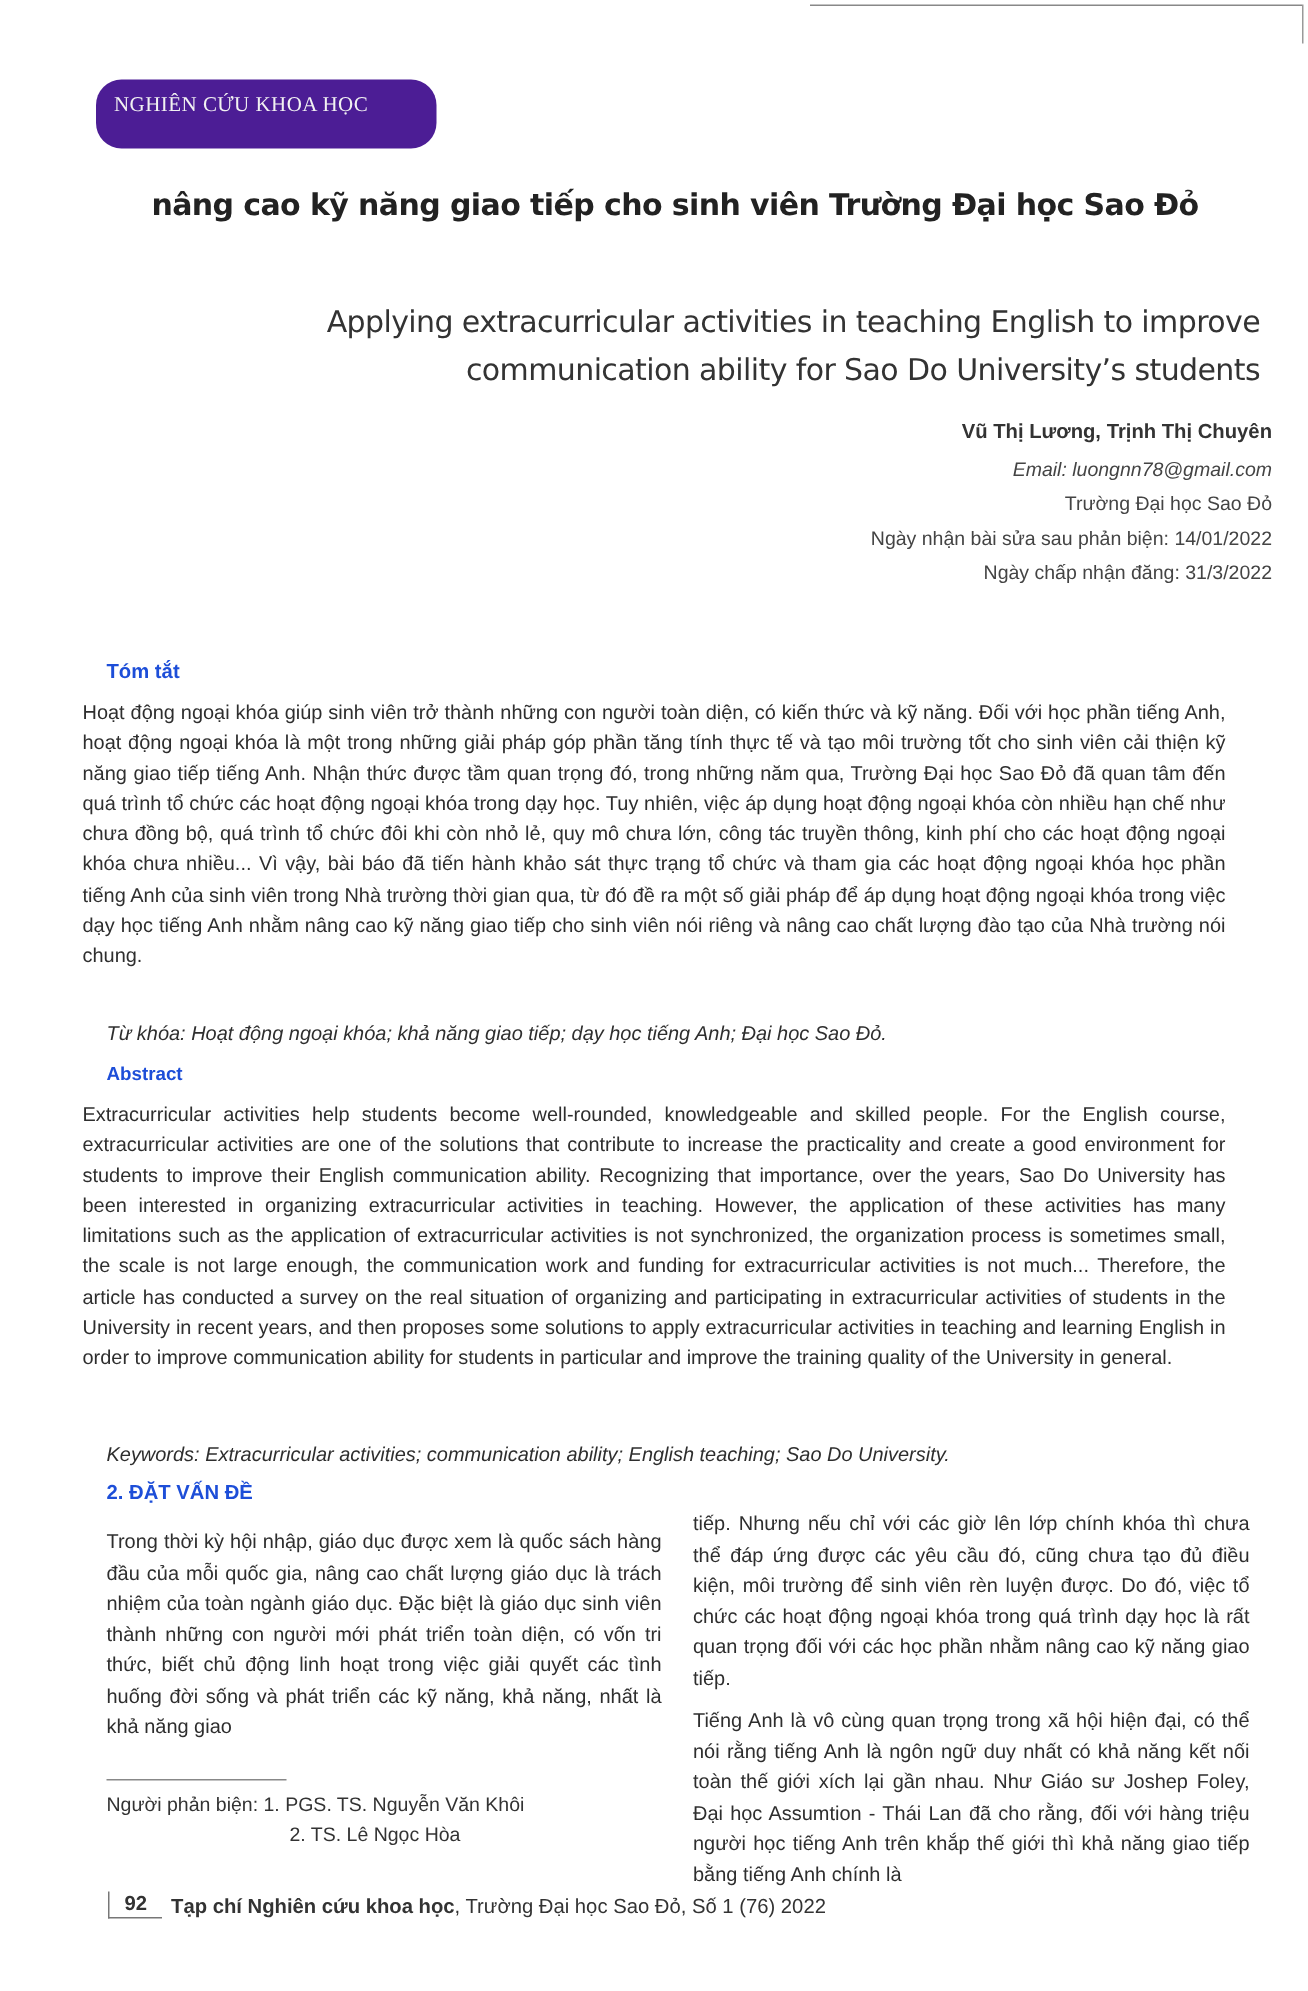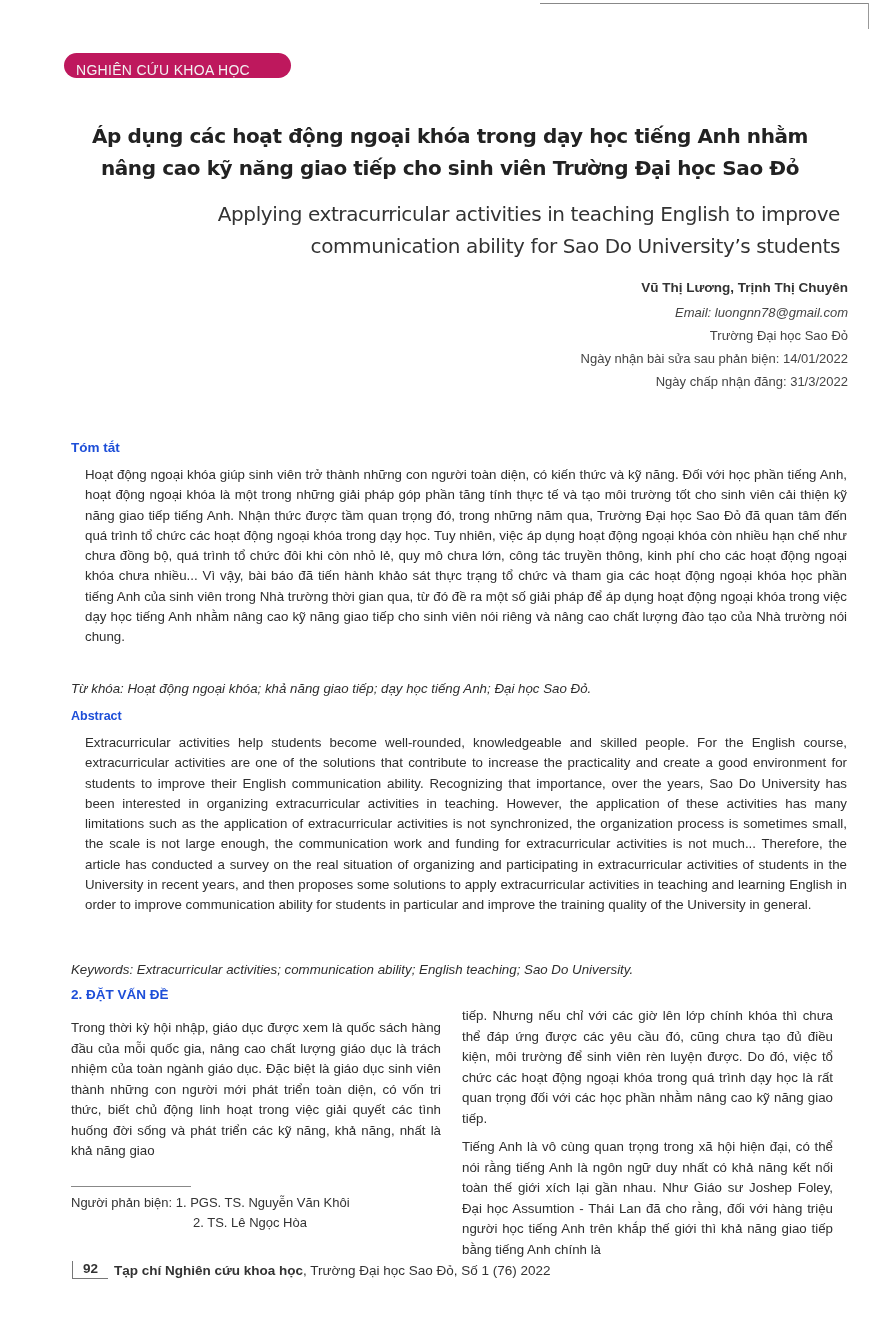"NGHIÊN CỨU KHOA HỌC" .badge { background: #be185d -> #4c1d95; font-family: none -> Liberation Serif, serif; height: 25px -> 46px }
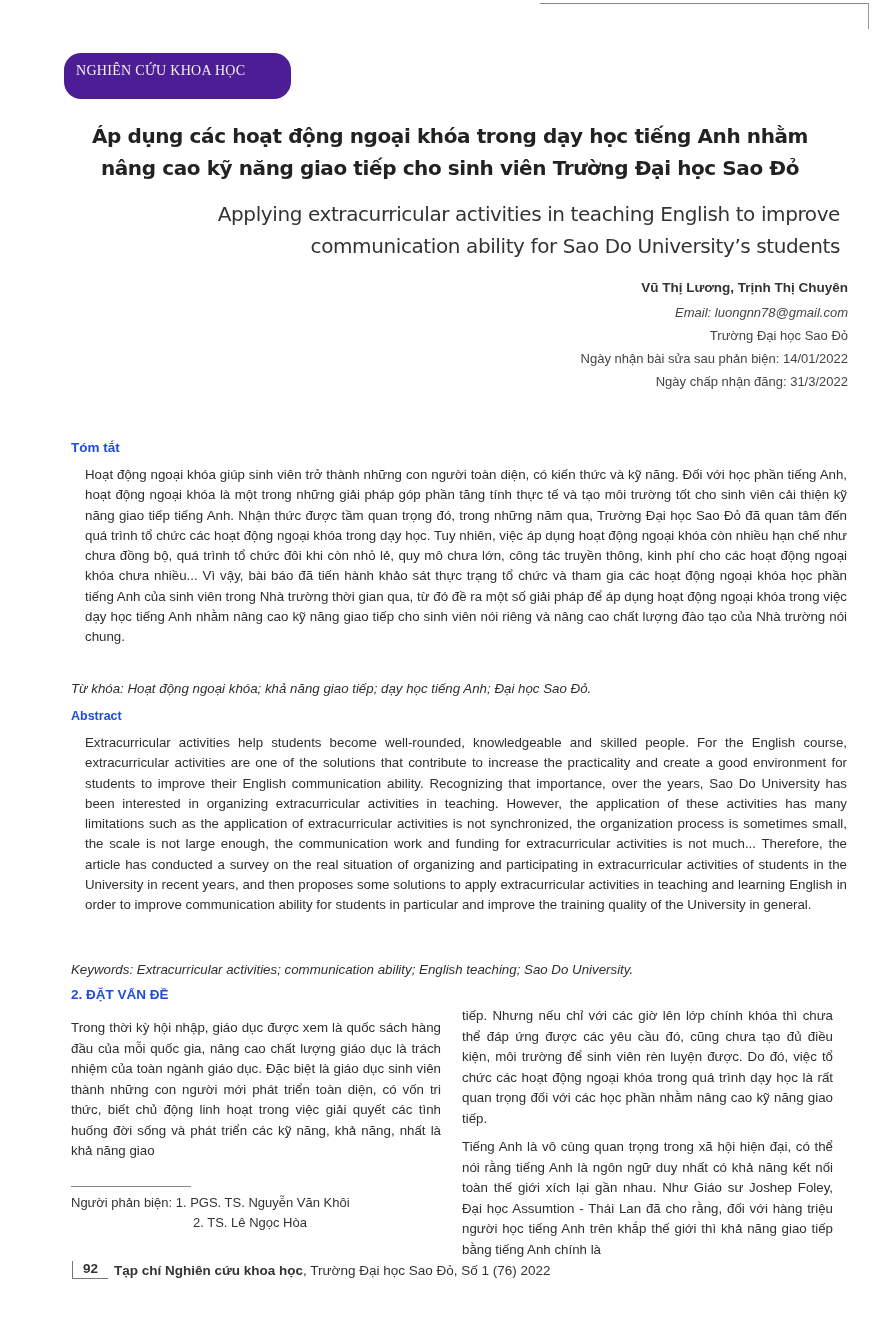"Áp dụng các hoạt động" div { html: <div>Áp dụng các hoạt động ngoại khóa trong dạy học tiếng Anh nhằm</div> -> none }
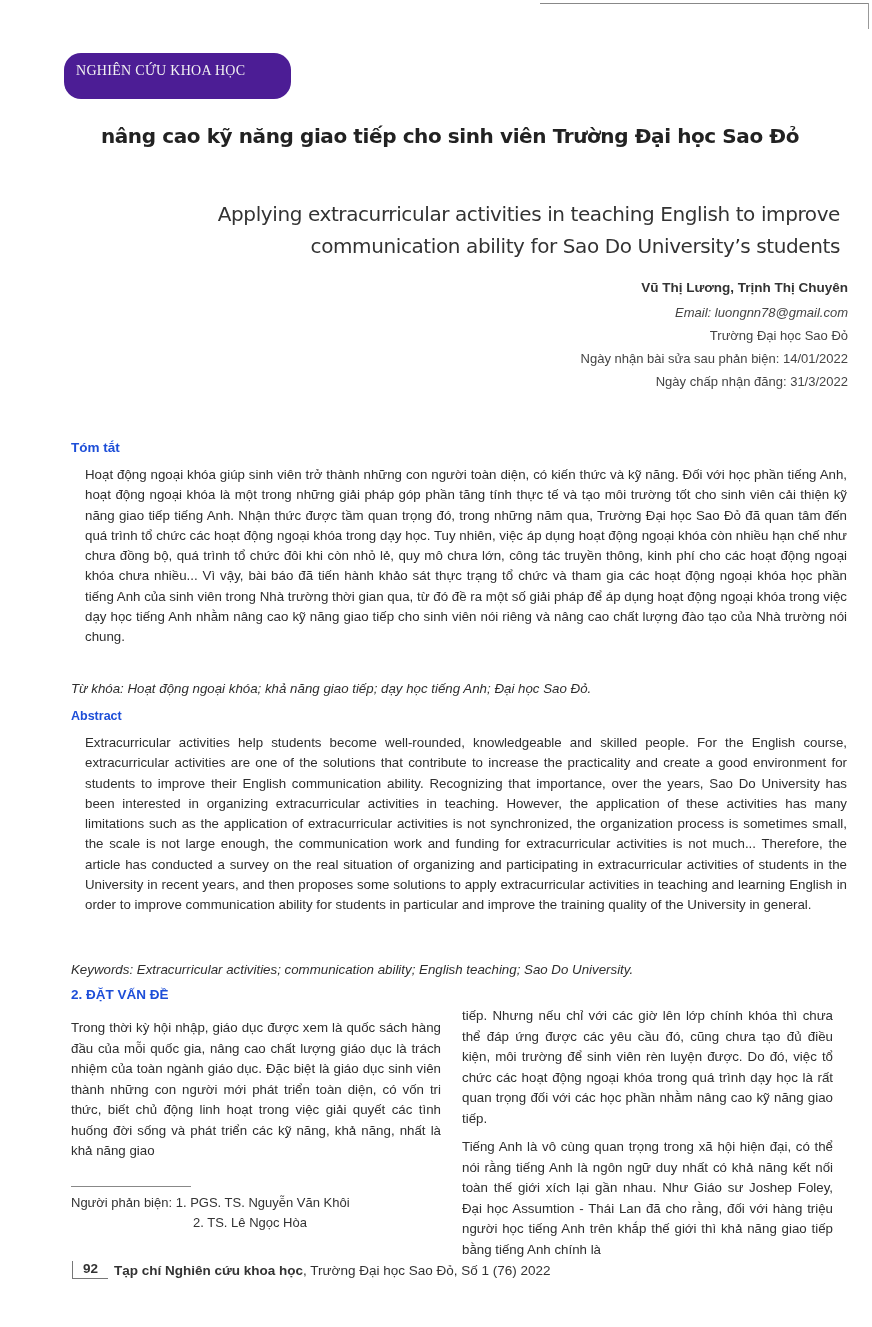"Hoạt động ngoại khóa giúp" .para { left: 85px -> 55px }
